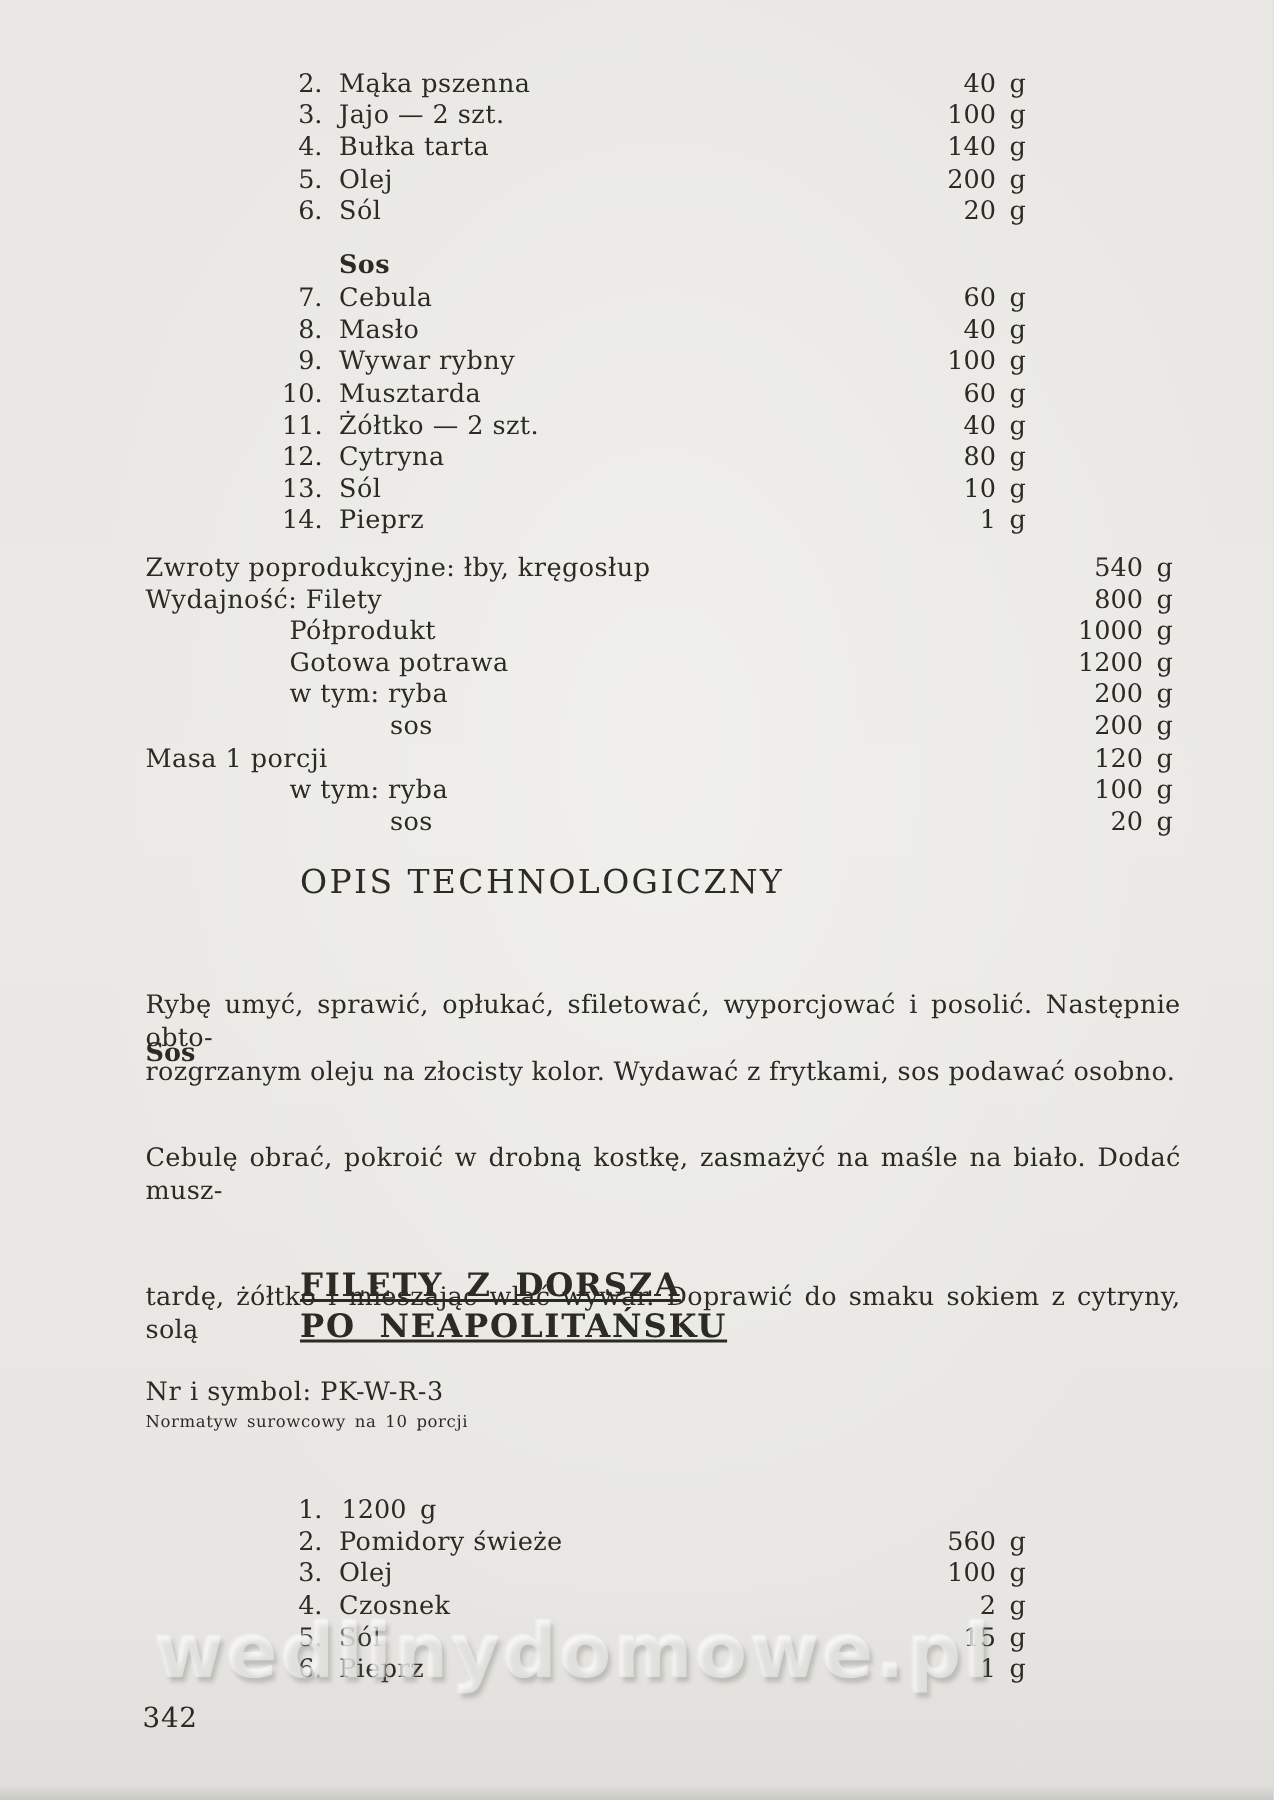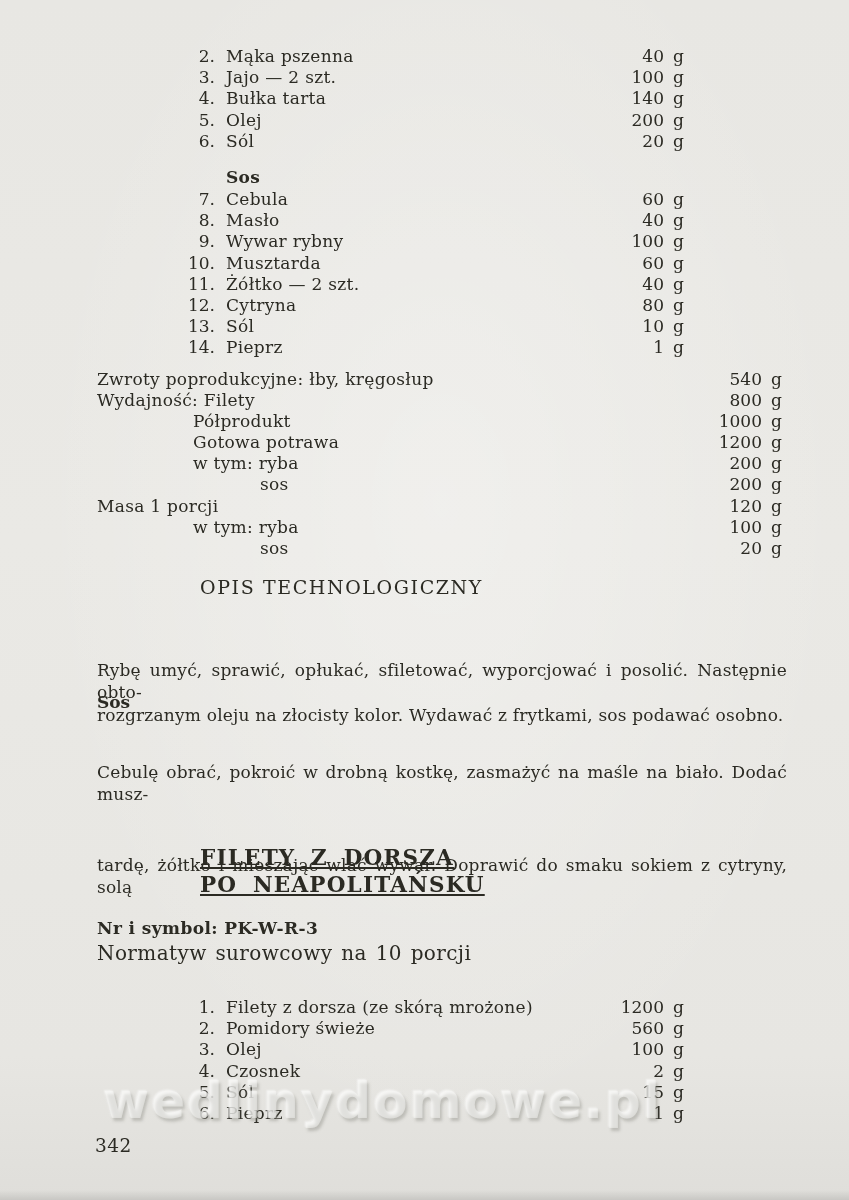"OPIS TECHNOLOGICZNY" .opis-heading { font-size: 19px -> 22px }
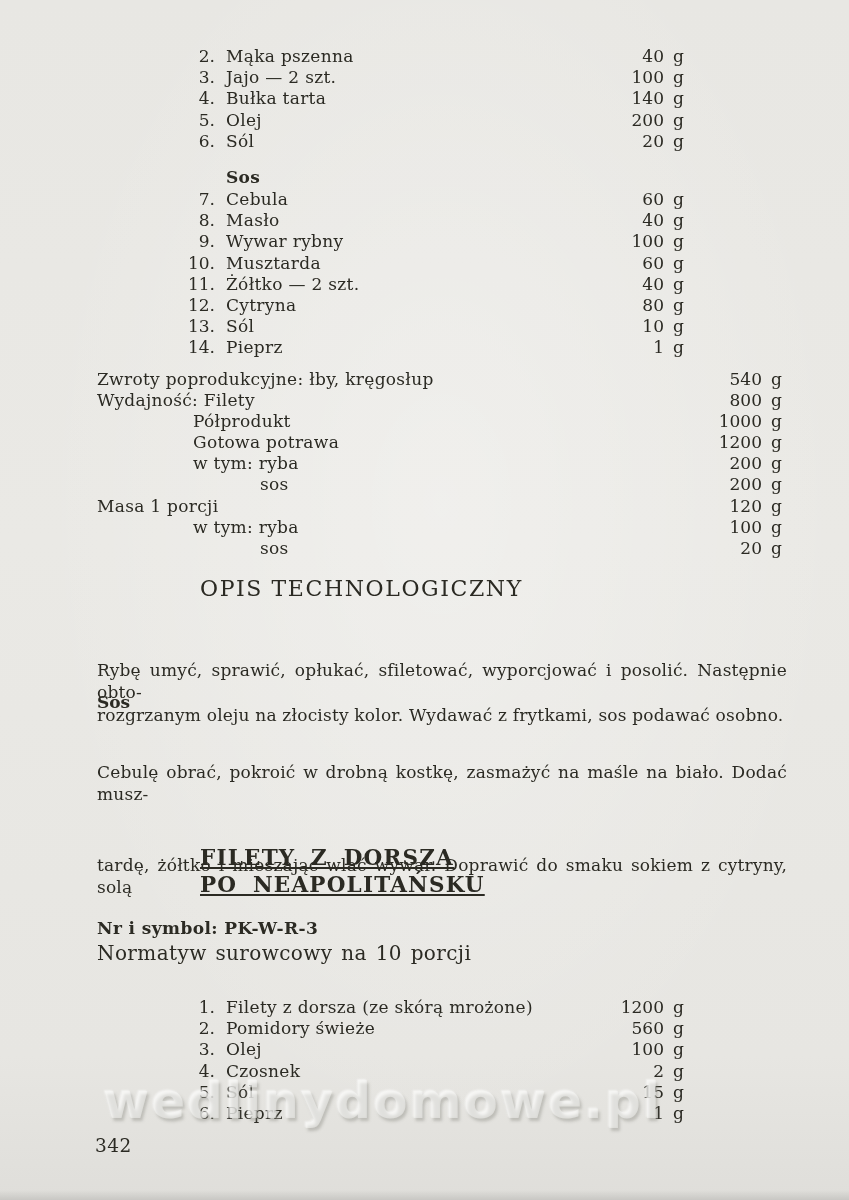"Nr i symbol: PK-W-R-3" .symbol-line { font-weight: bold -> normal }
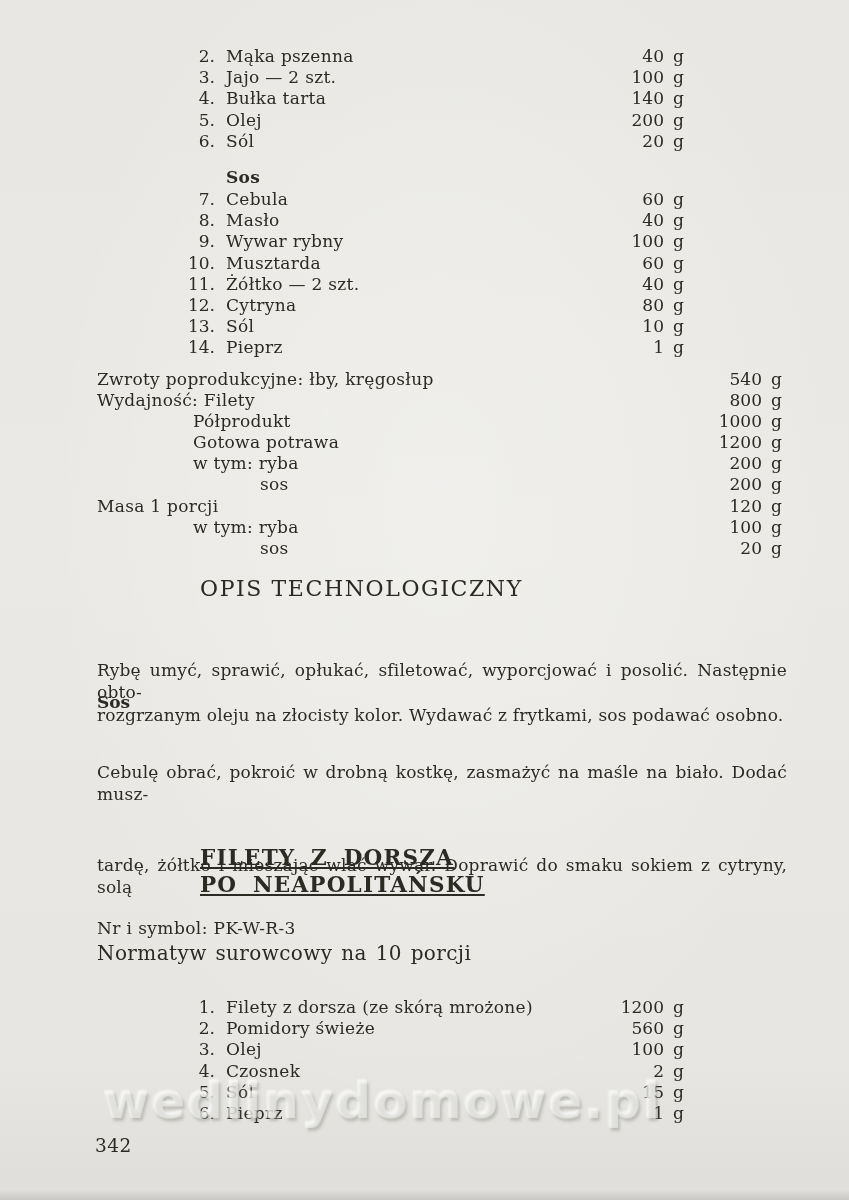"Normatyw surowcowy na 10 porcji" .normative-line { font-size: 20px -> 11px }
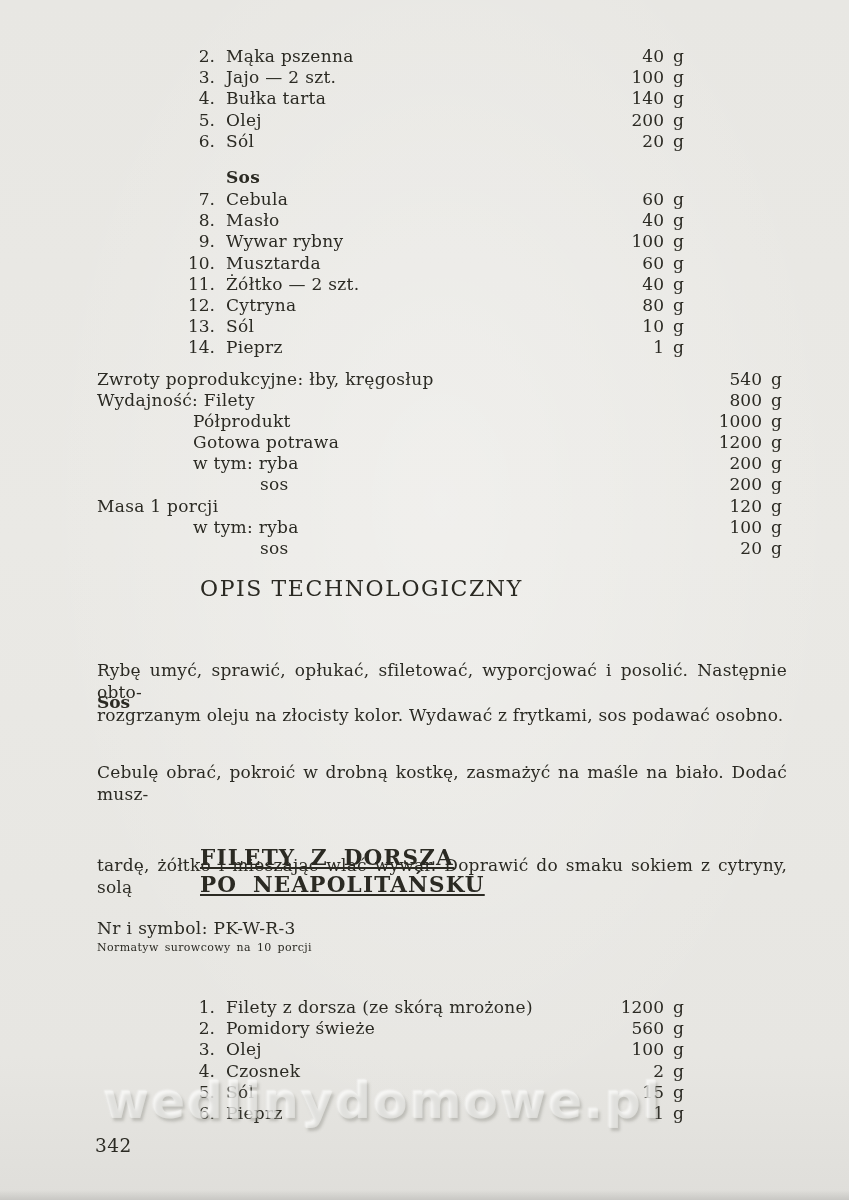"Filety z dorsza (ze skórą" span.ing-name { html: <span>Filety z dorsza (ze skórą mrożone)</span> -> none }
